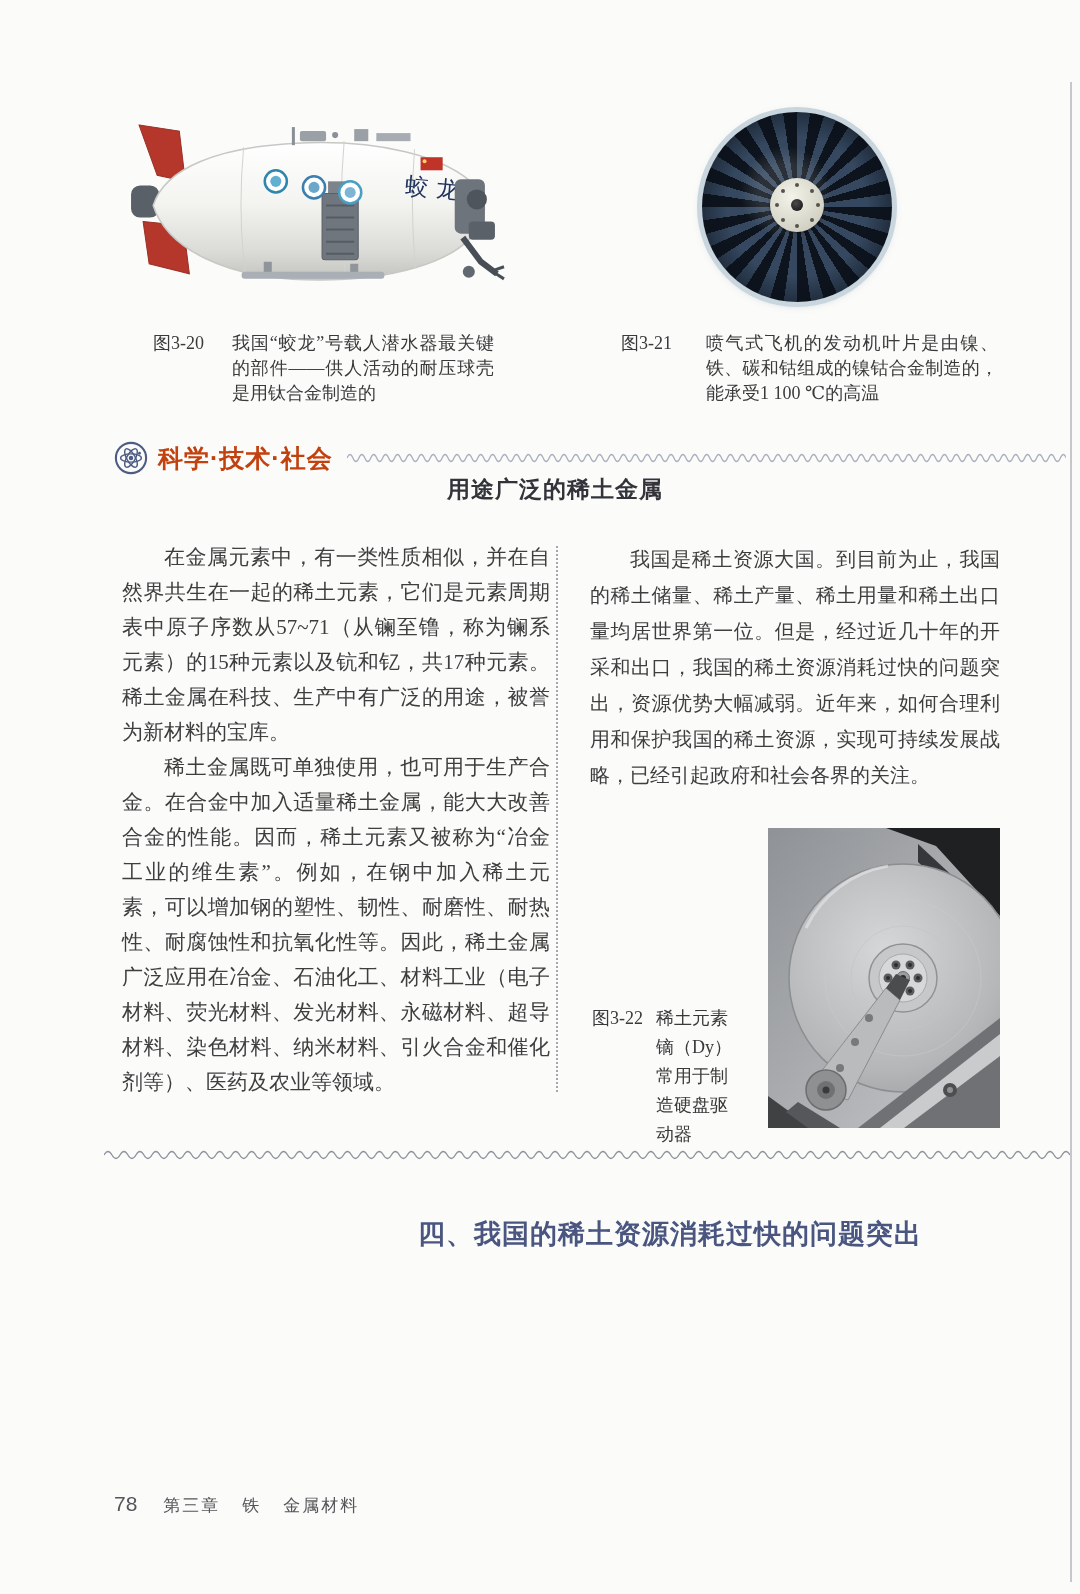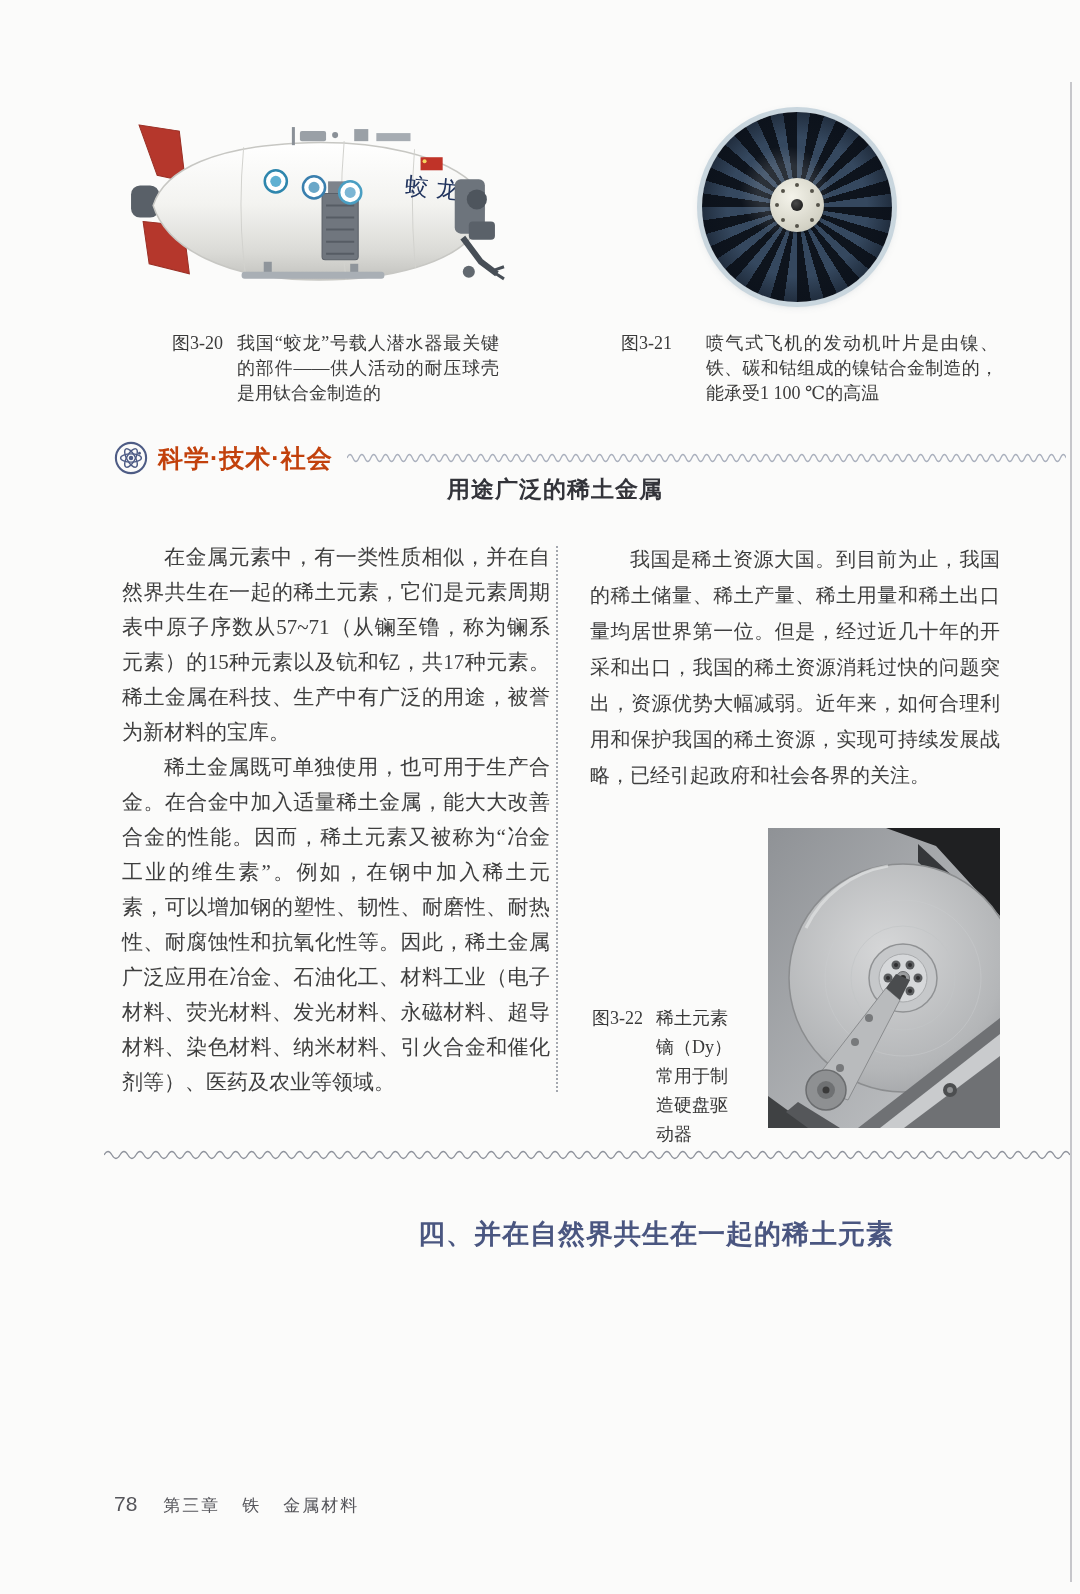"图3-20" .cap20 { gap: none -> 14px; left: 172px -> 153px }
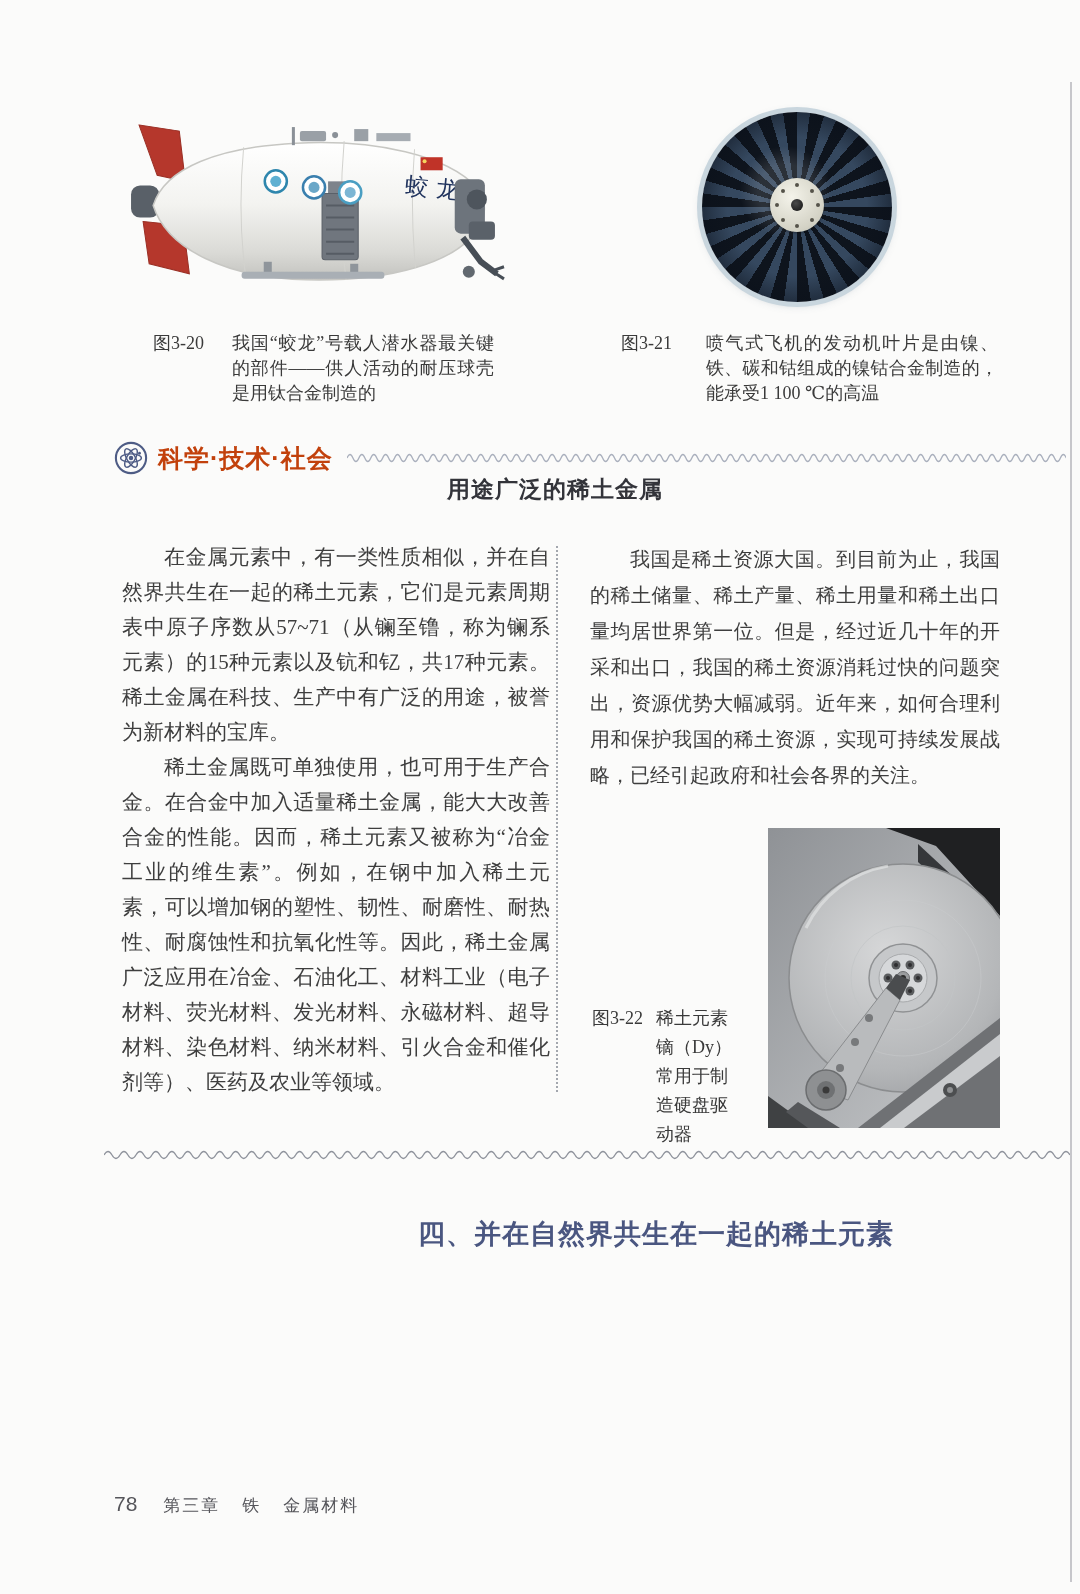"四、并在自然界共生在一起的稀土元素" div.abs { text: 并在自然界共生在一起的稀土元素 -> 我国的稀土资源消耗过快的问题突出 }
